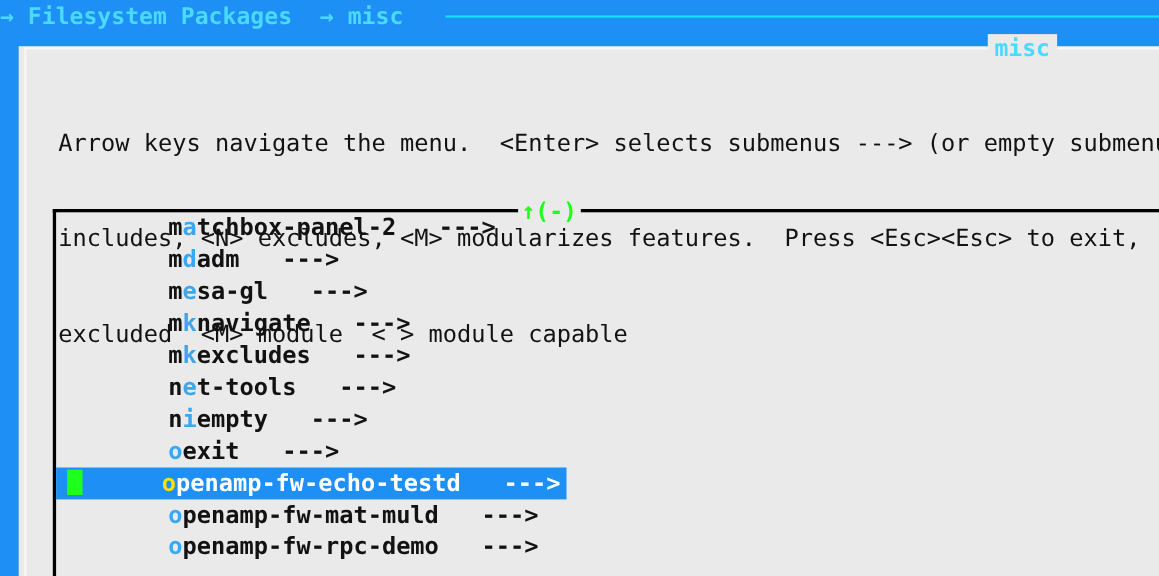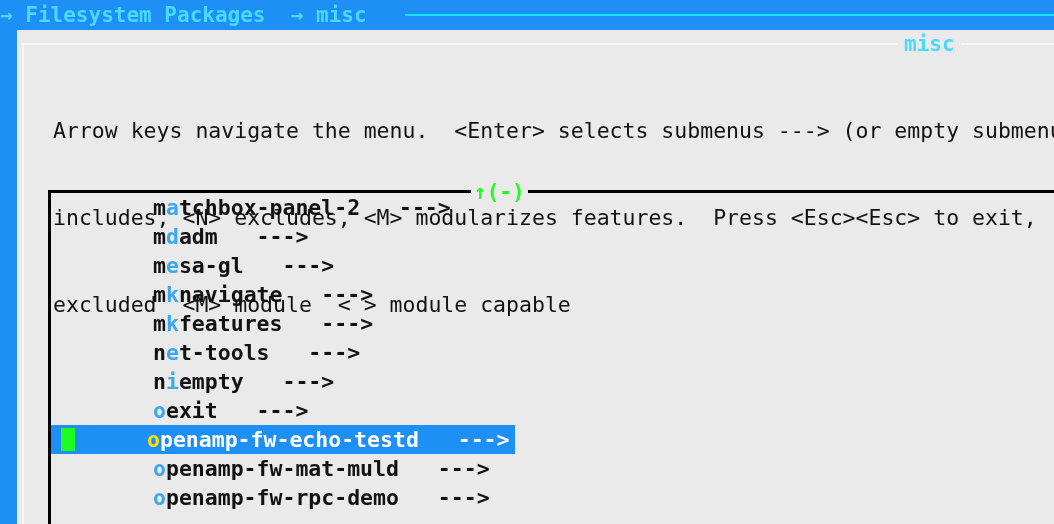"→ Filesystem Packages → misc" .topbar { height: 30px -> 42px }
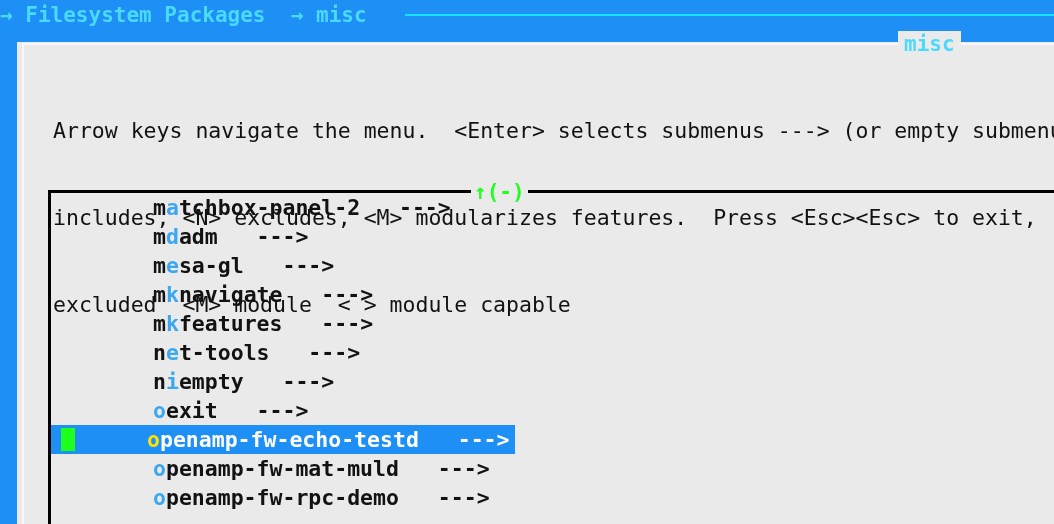"features" span { text: features -> excludes }
